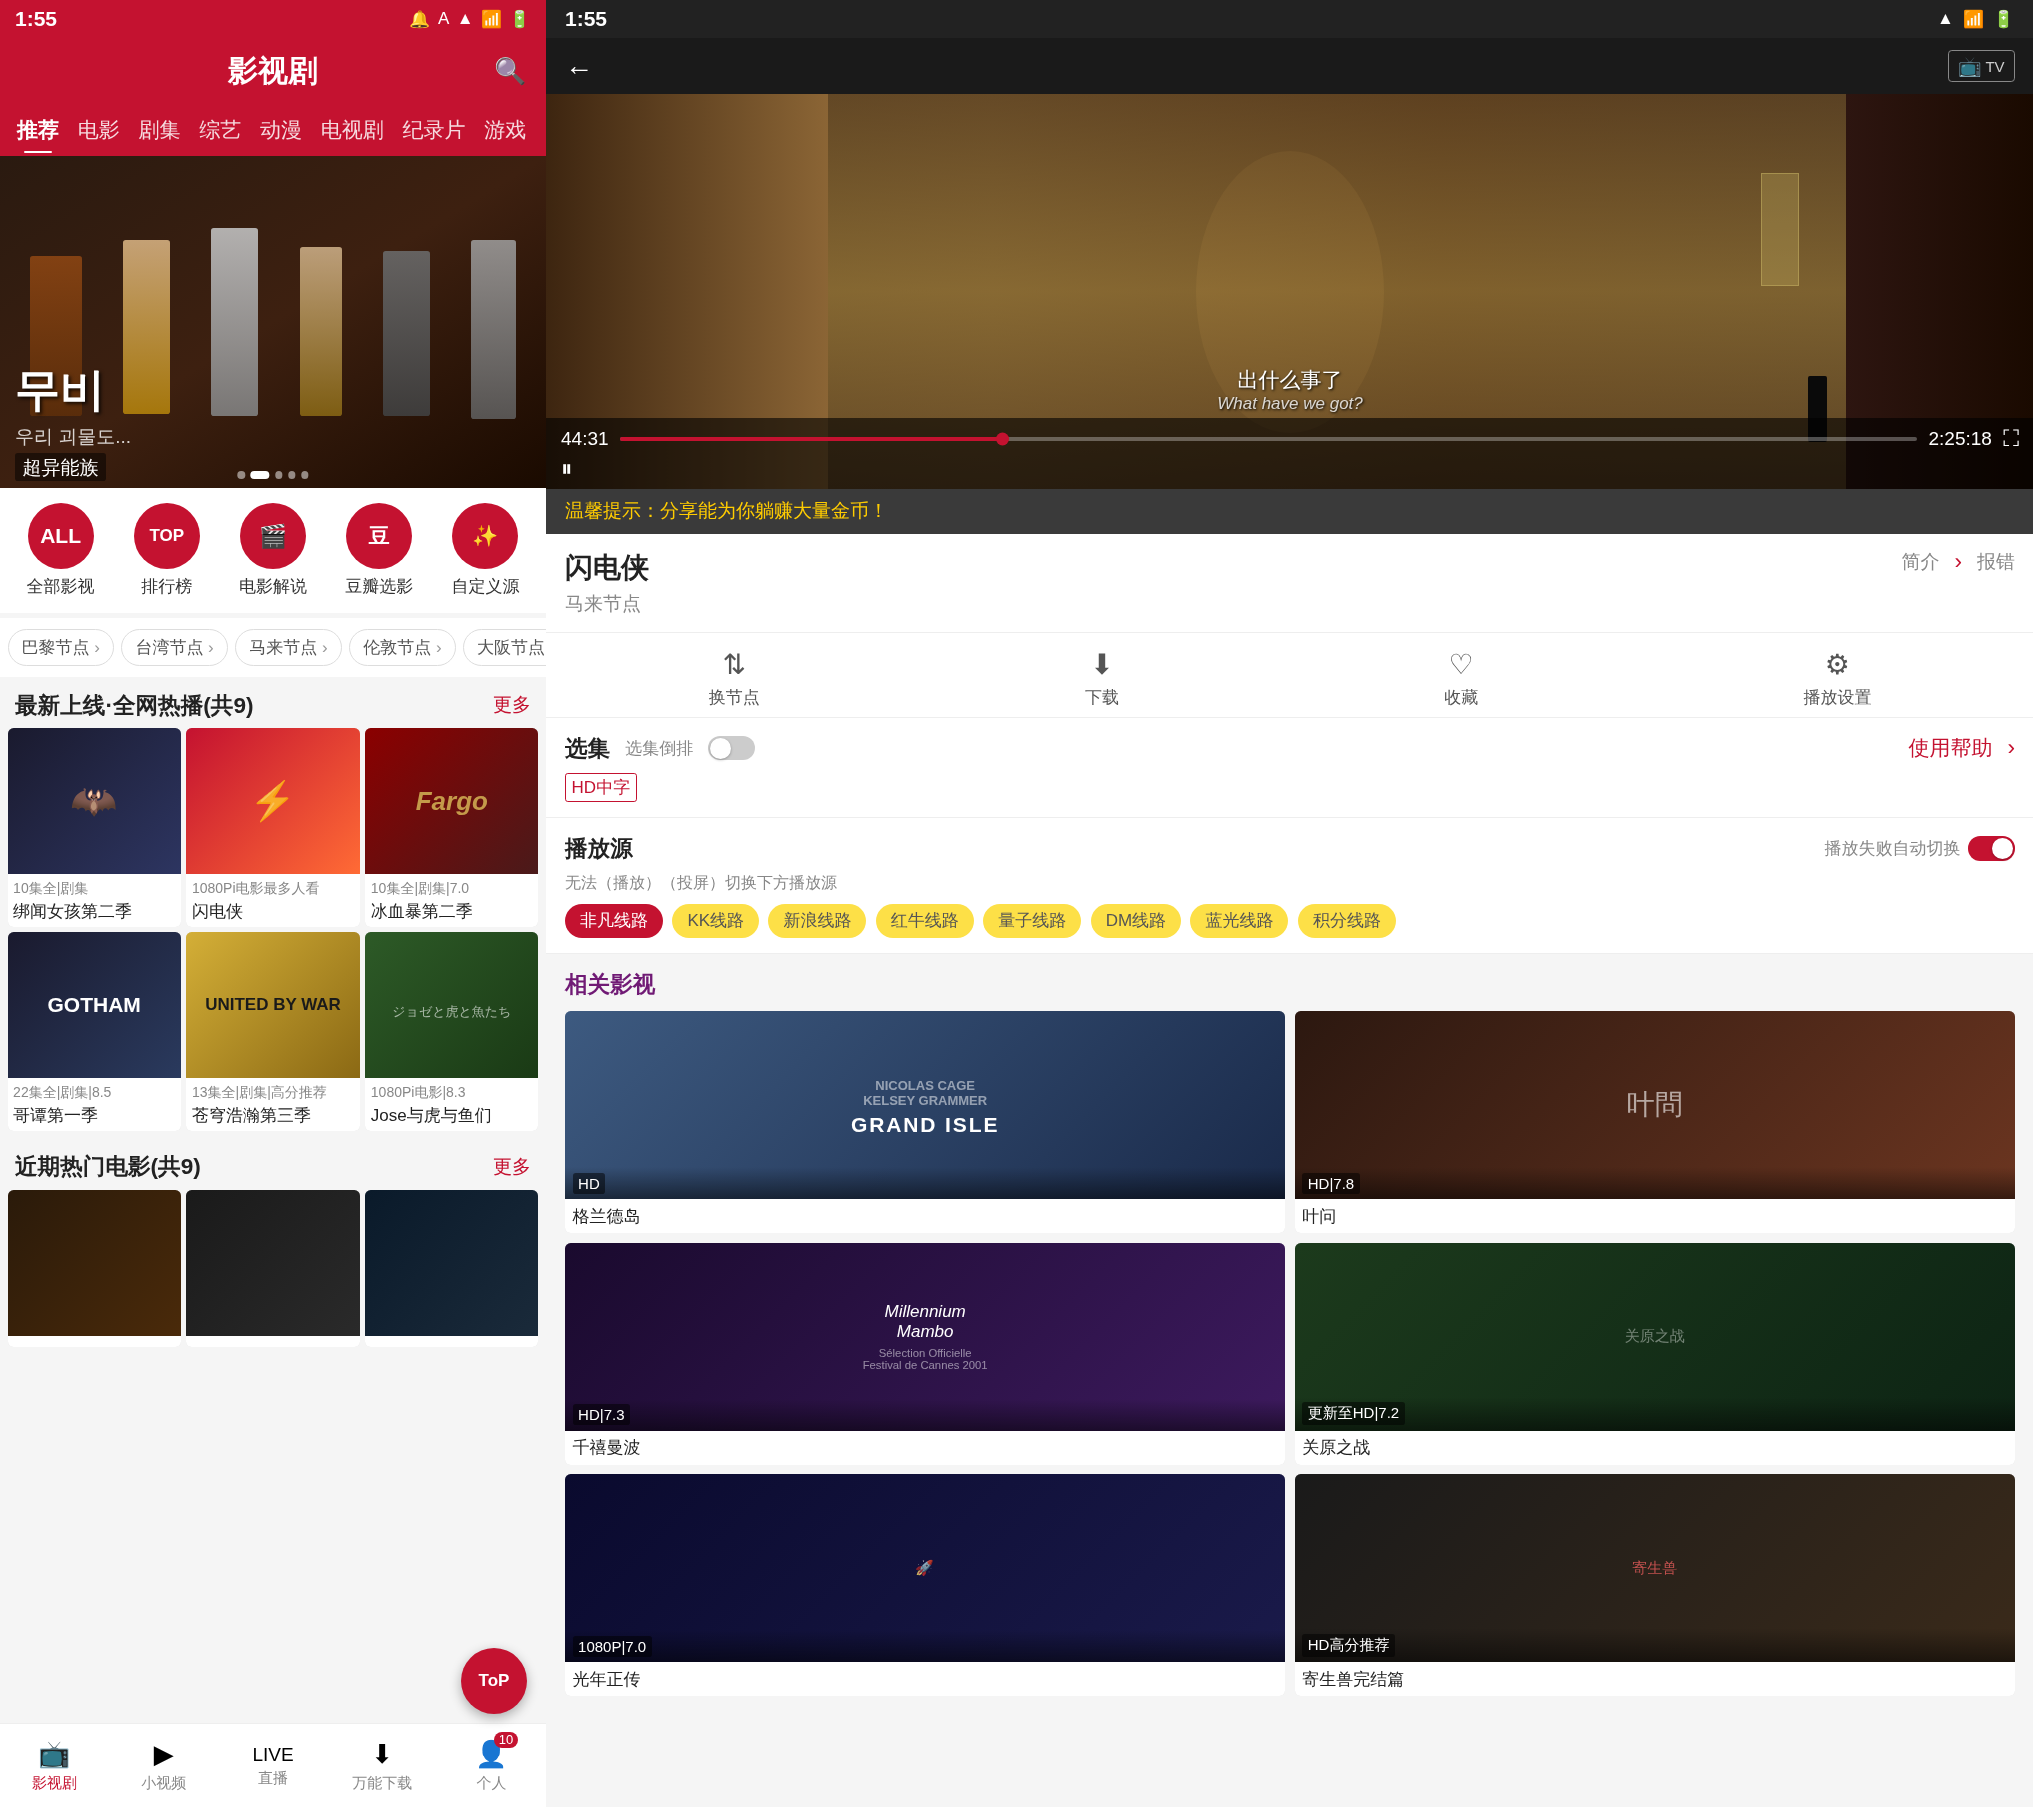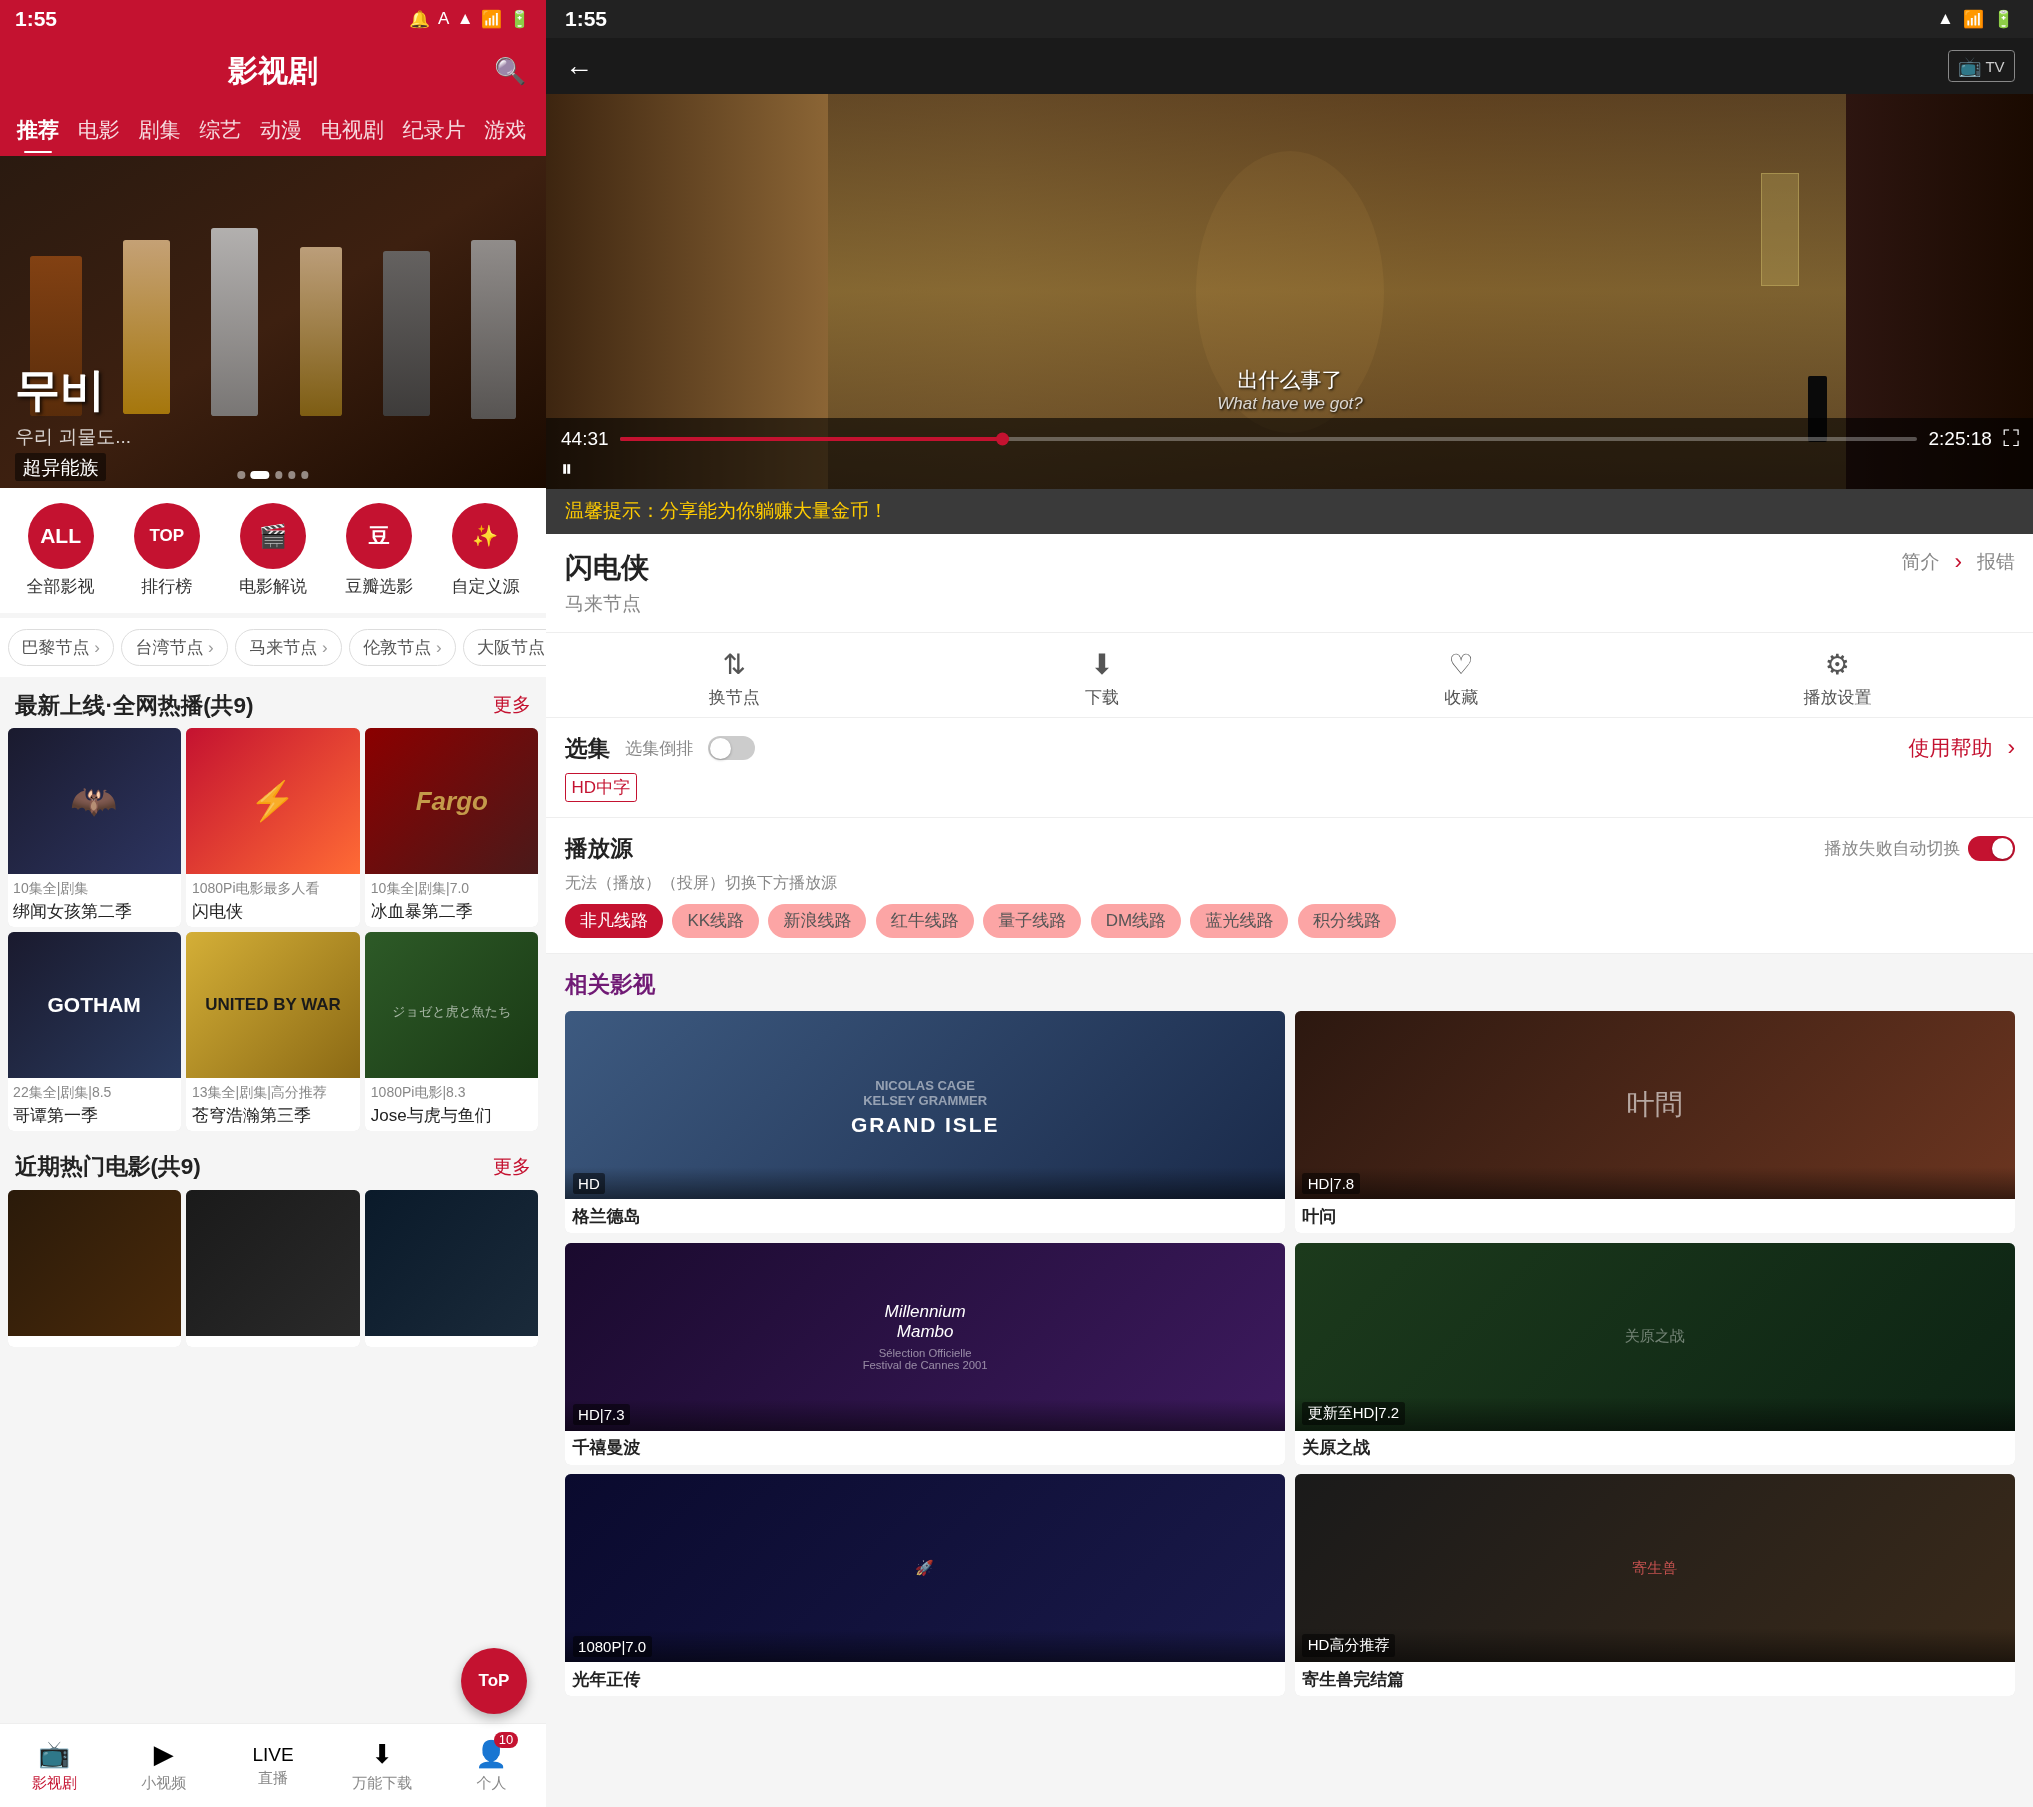"KK线路" .source-node.inactive { background: #fca5a5 -> #fde047 }
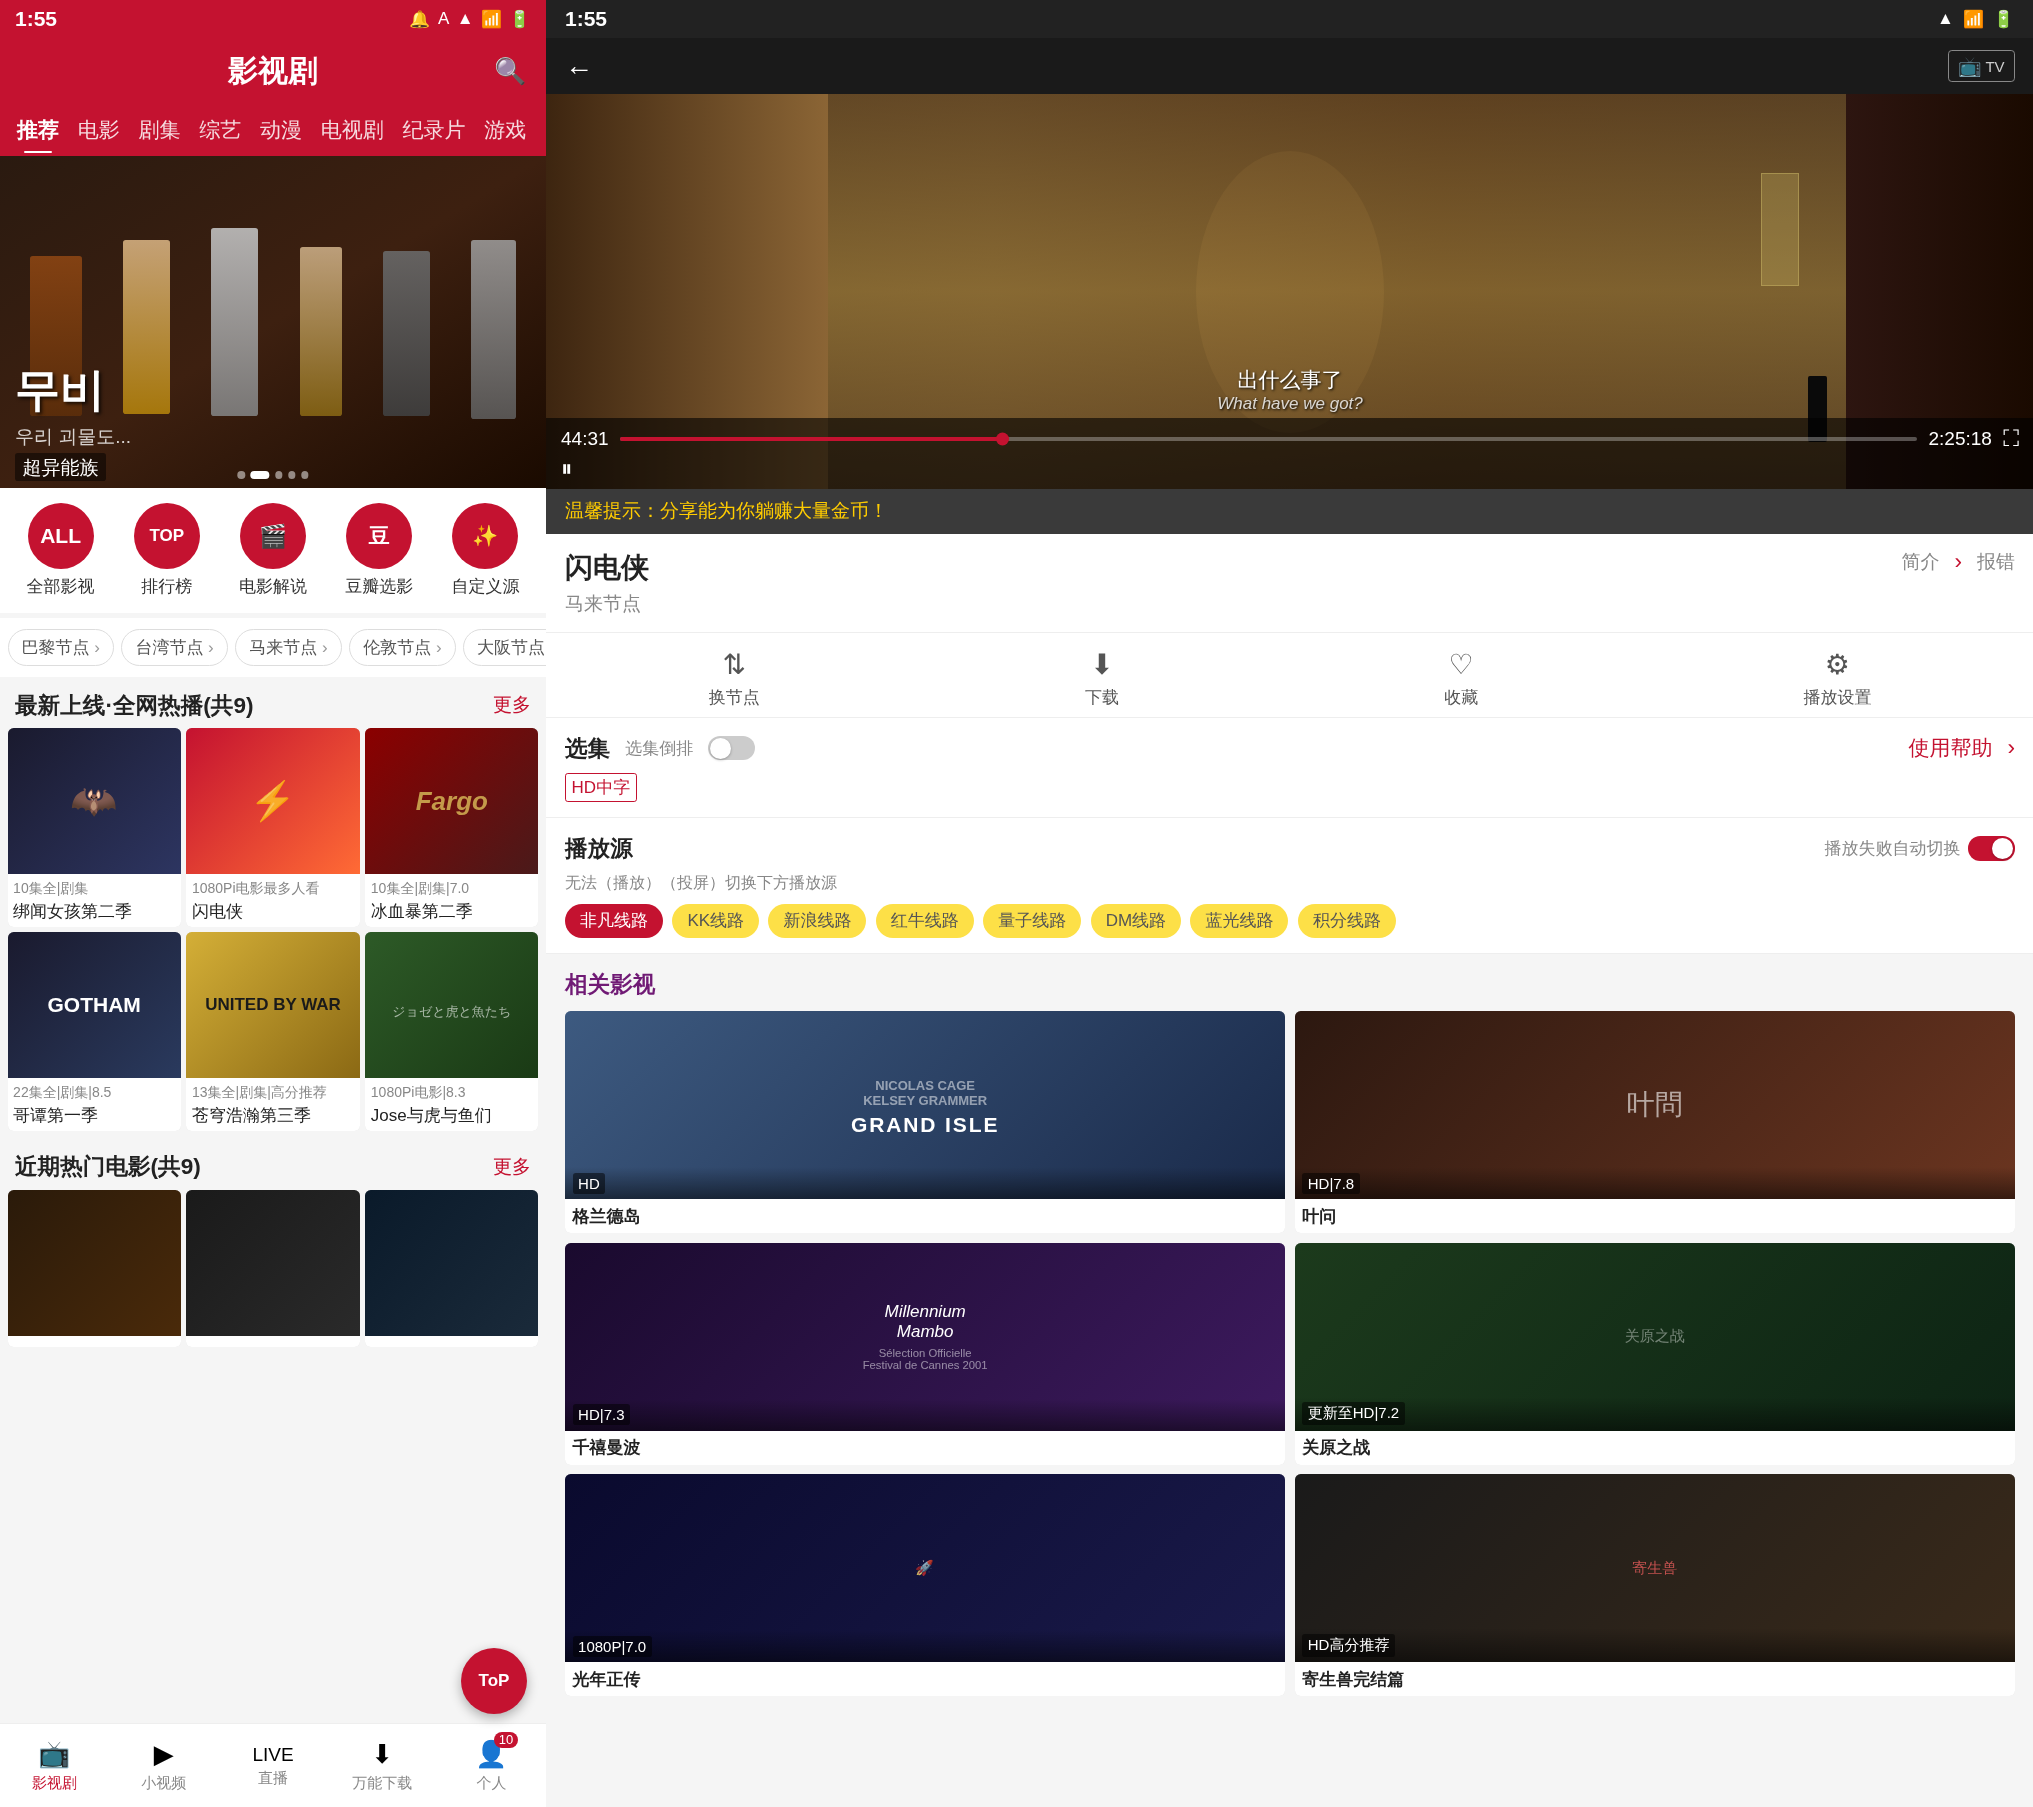"格兰德岛" .related-name { font-weight: bold -> none }
